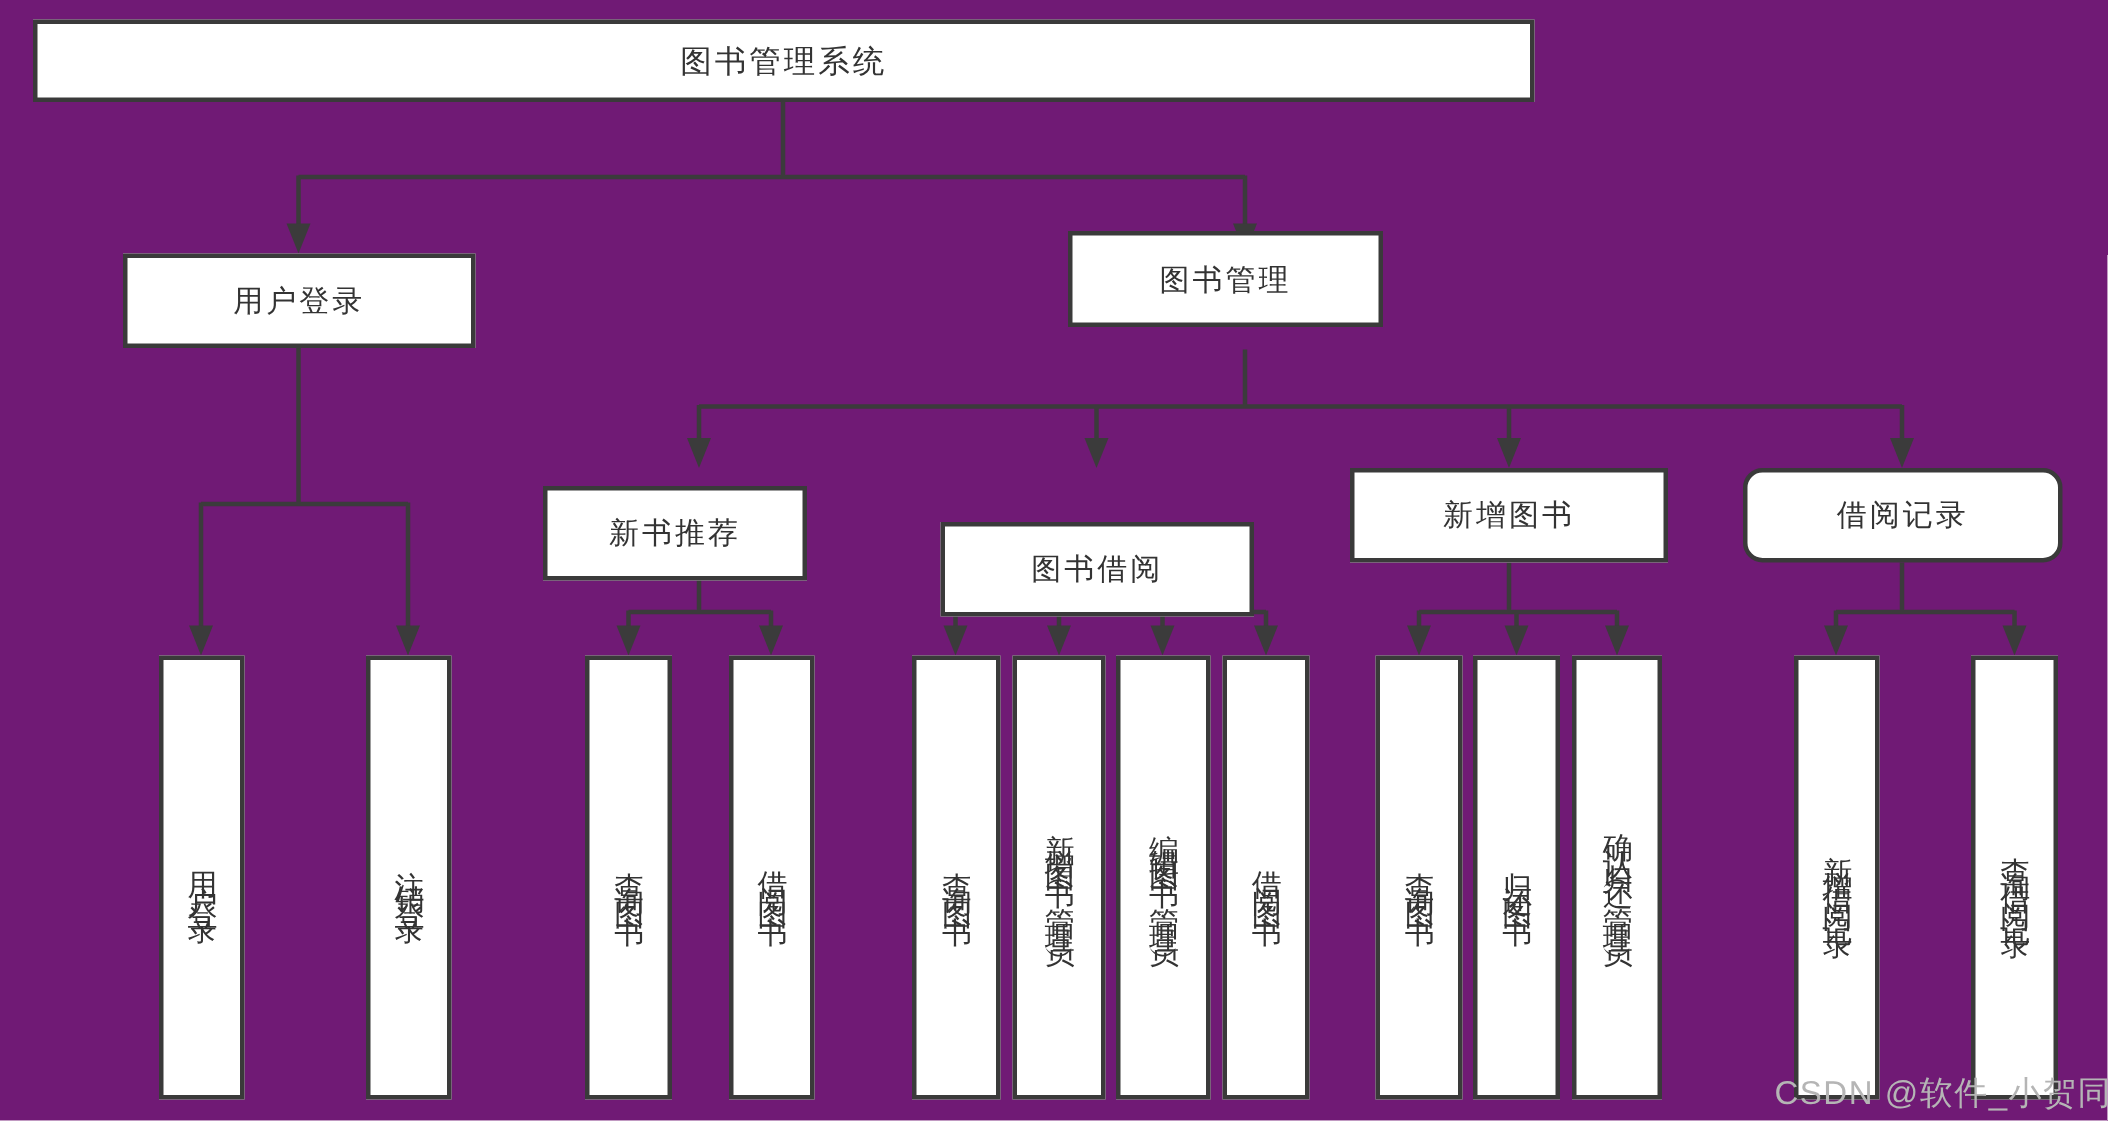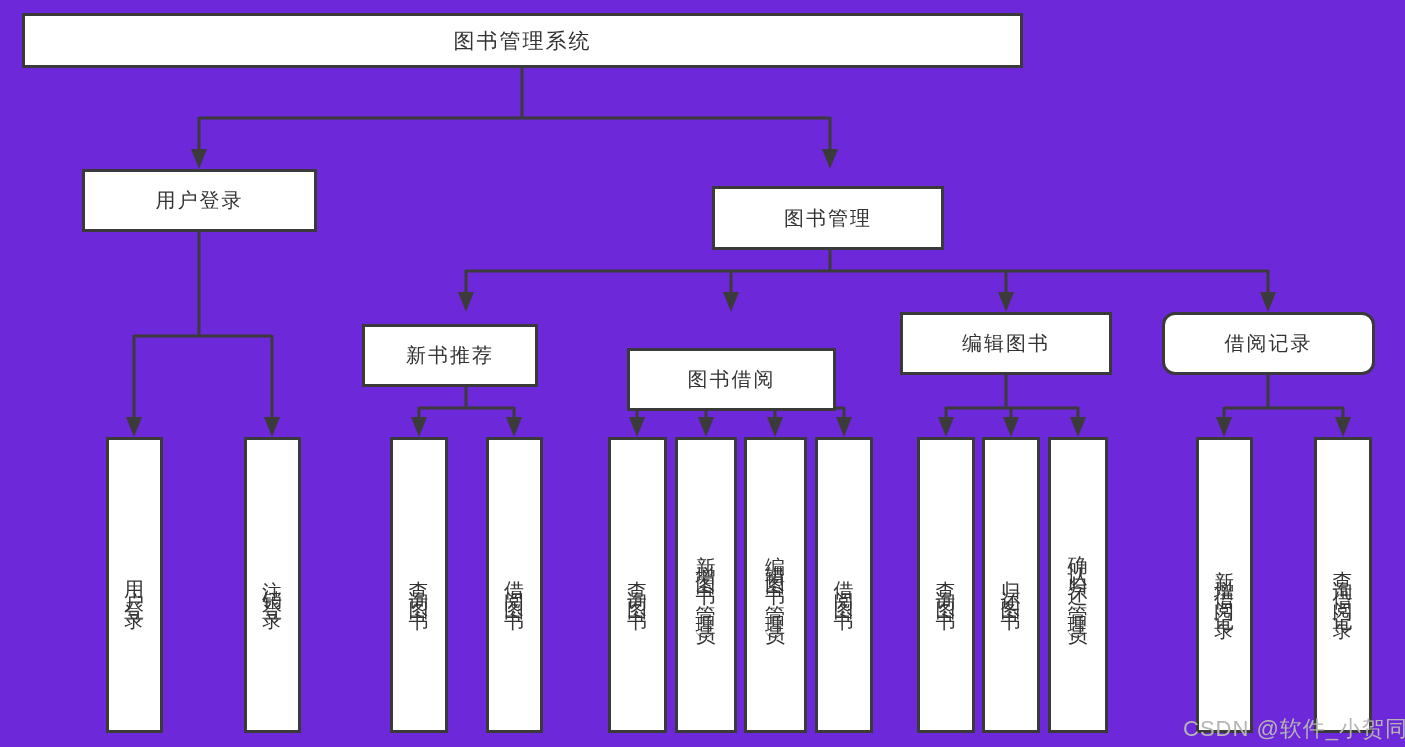"图书管理系统" #canvas { background: #6d28d9 -> #701a75 }
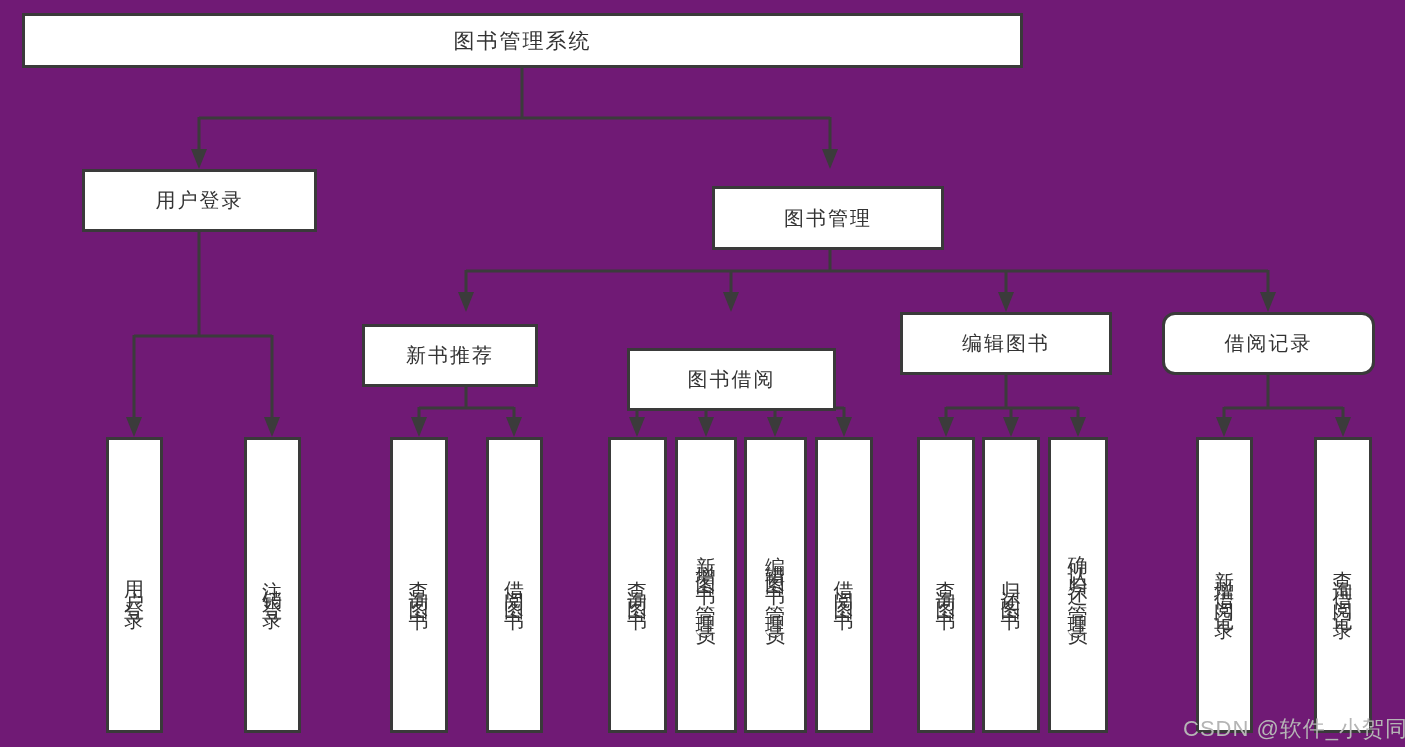"图书管理" div.box { top: 186px -> 154px; width: 232px -> 210px }
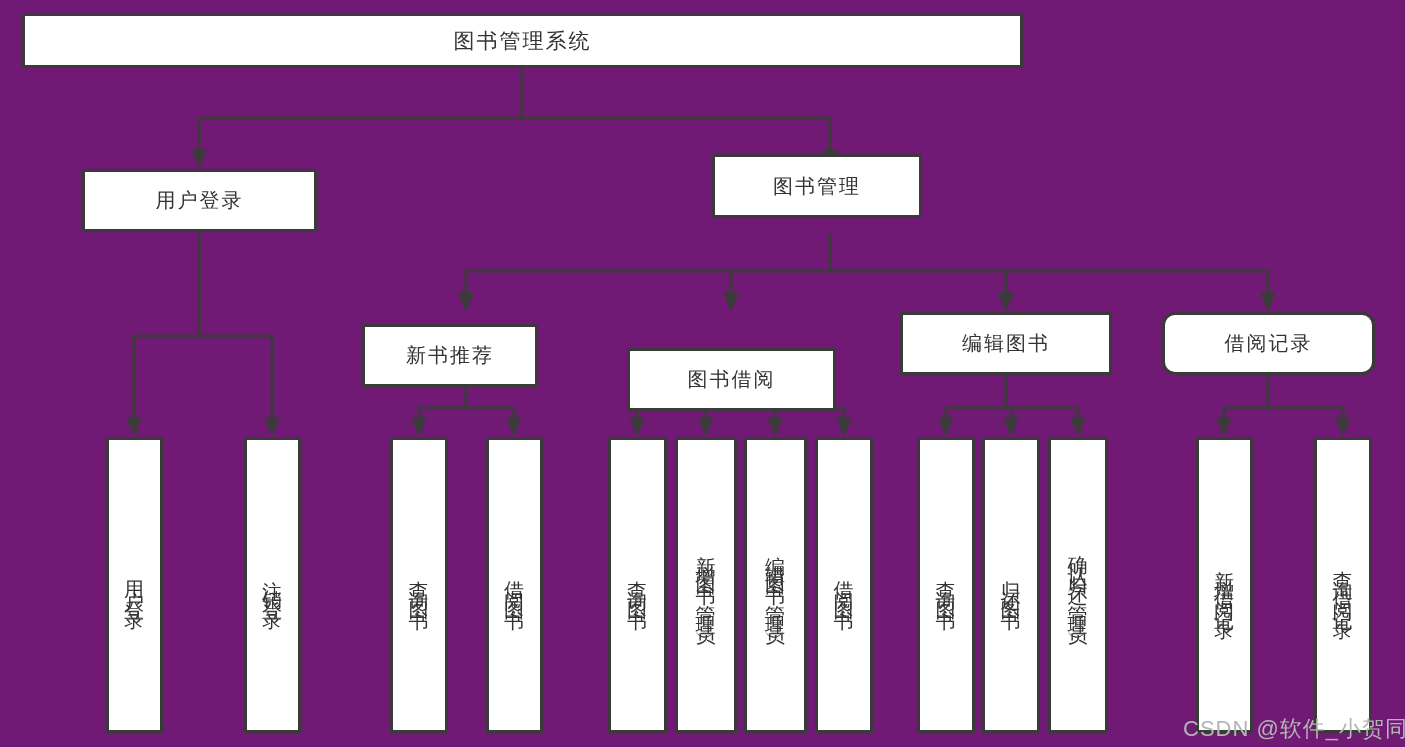"编辑图书" div.box { text: 编辑 -> 新增 }
